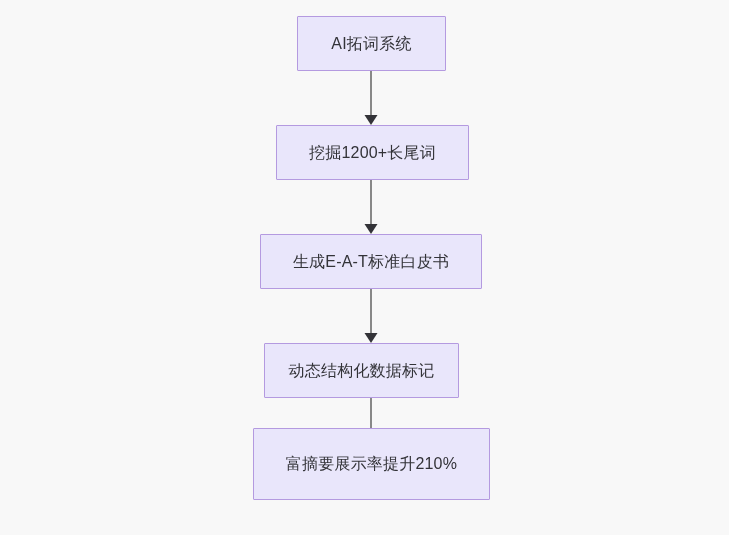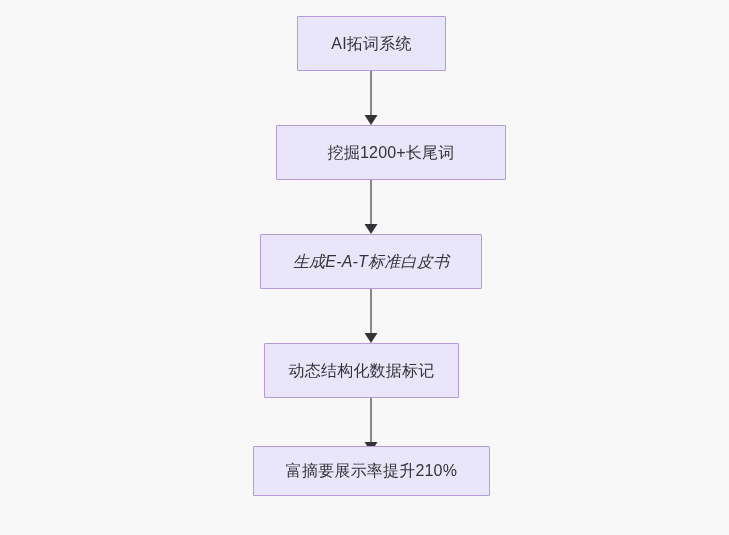"挖掘1200+长尾词" div.node { width: 230px -> 193px }
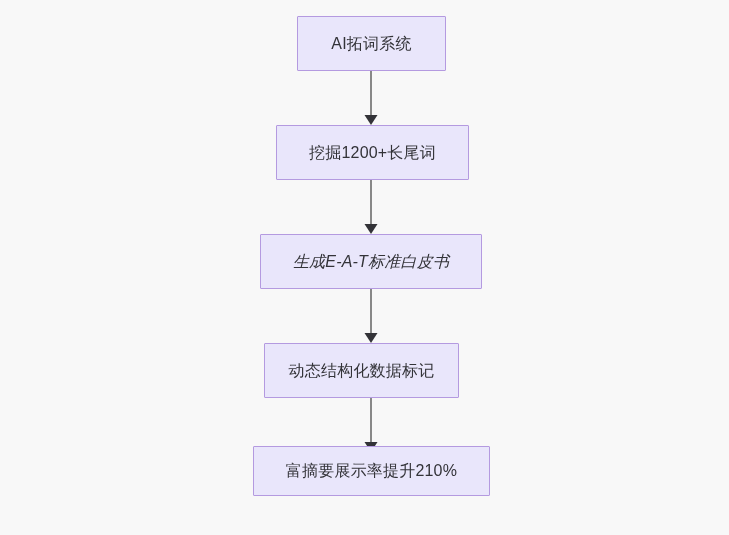"生成E-A-T标准白皮书" div.node { font-style: italic -> none }
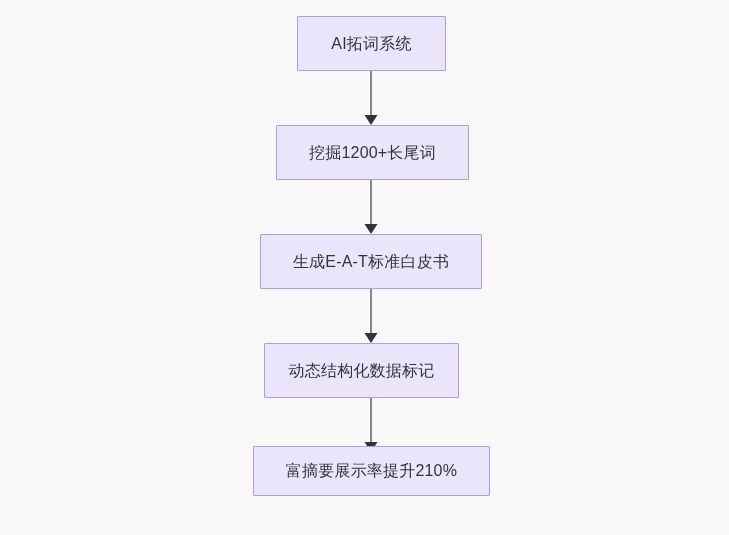"富摘要展示率提升210%" div.node { height: 50px -> 72px; top: 446px -> 428px }
